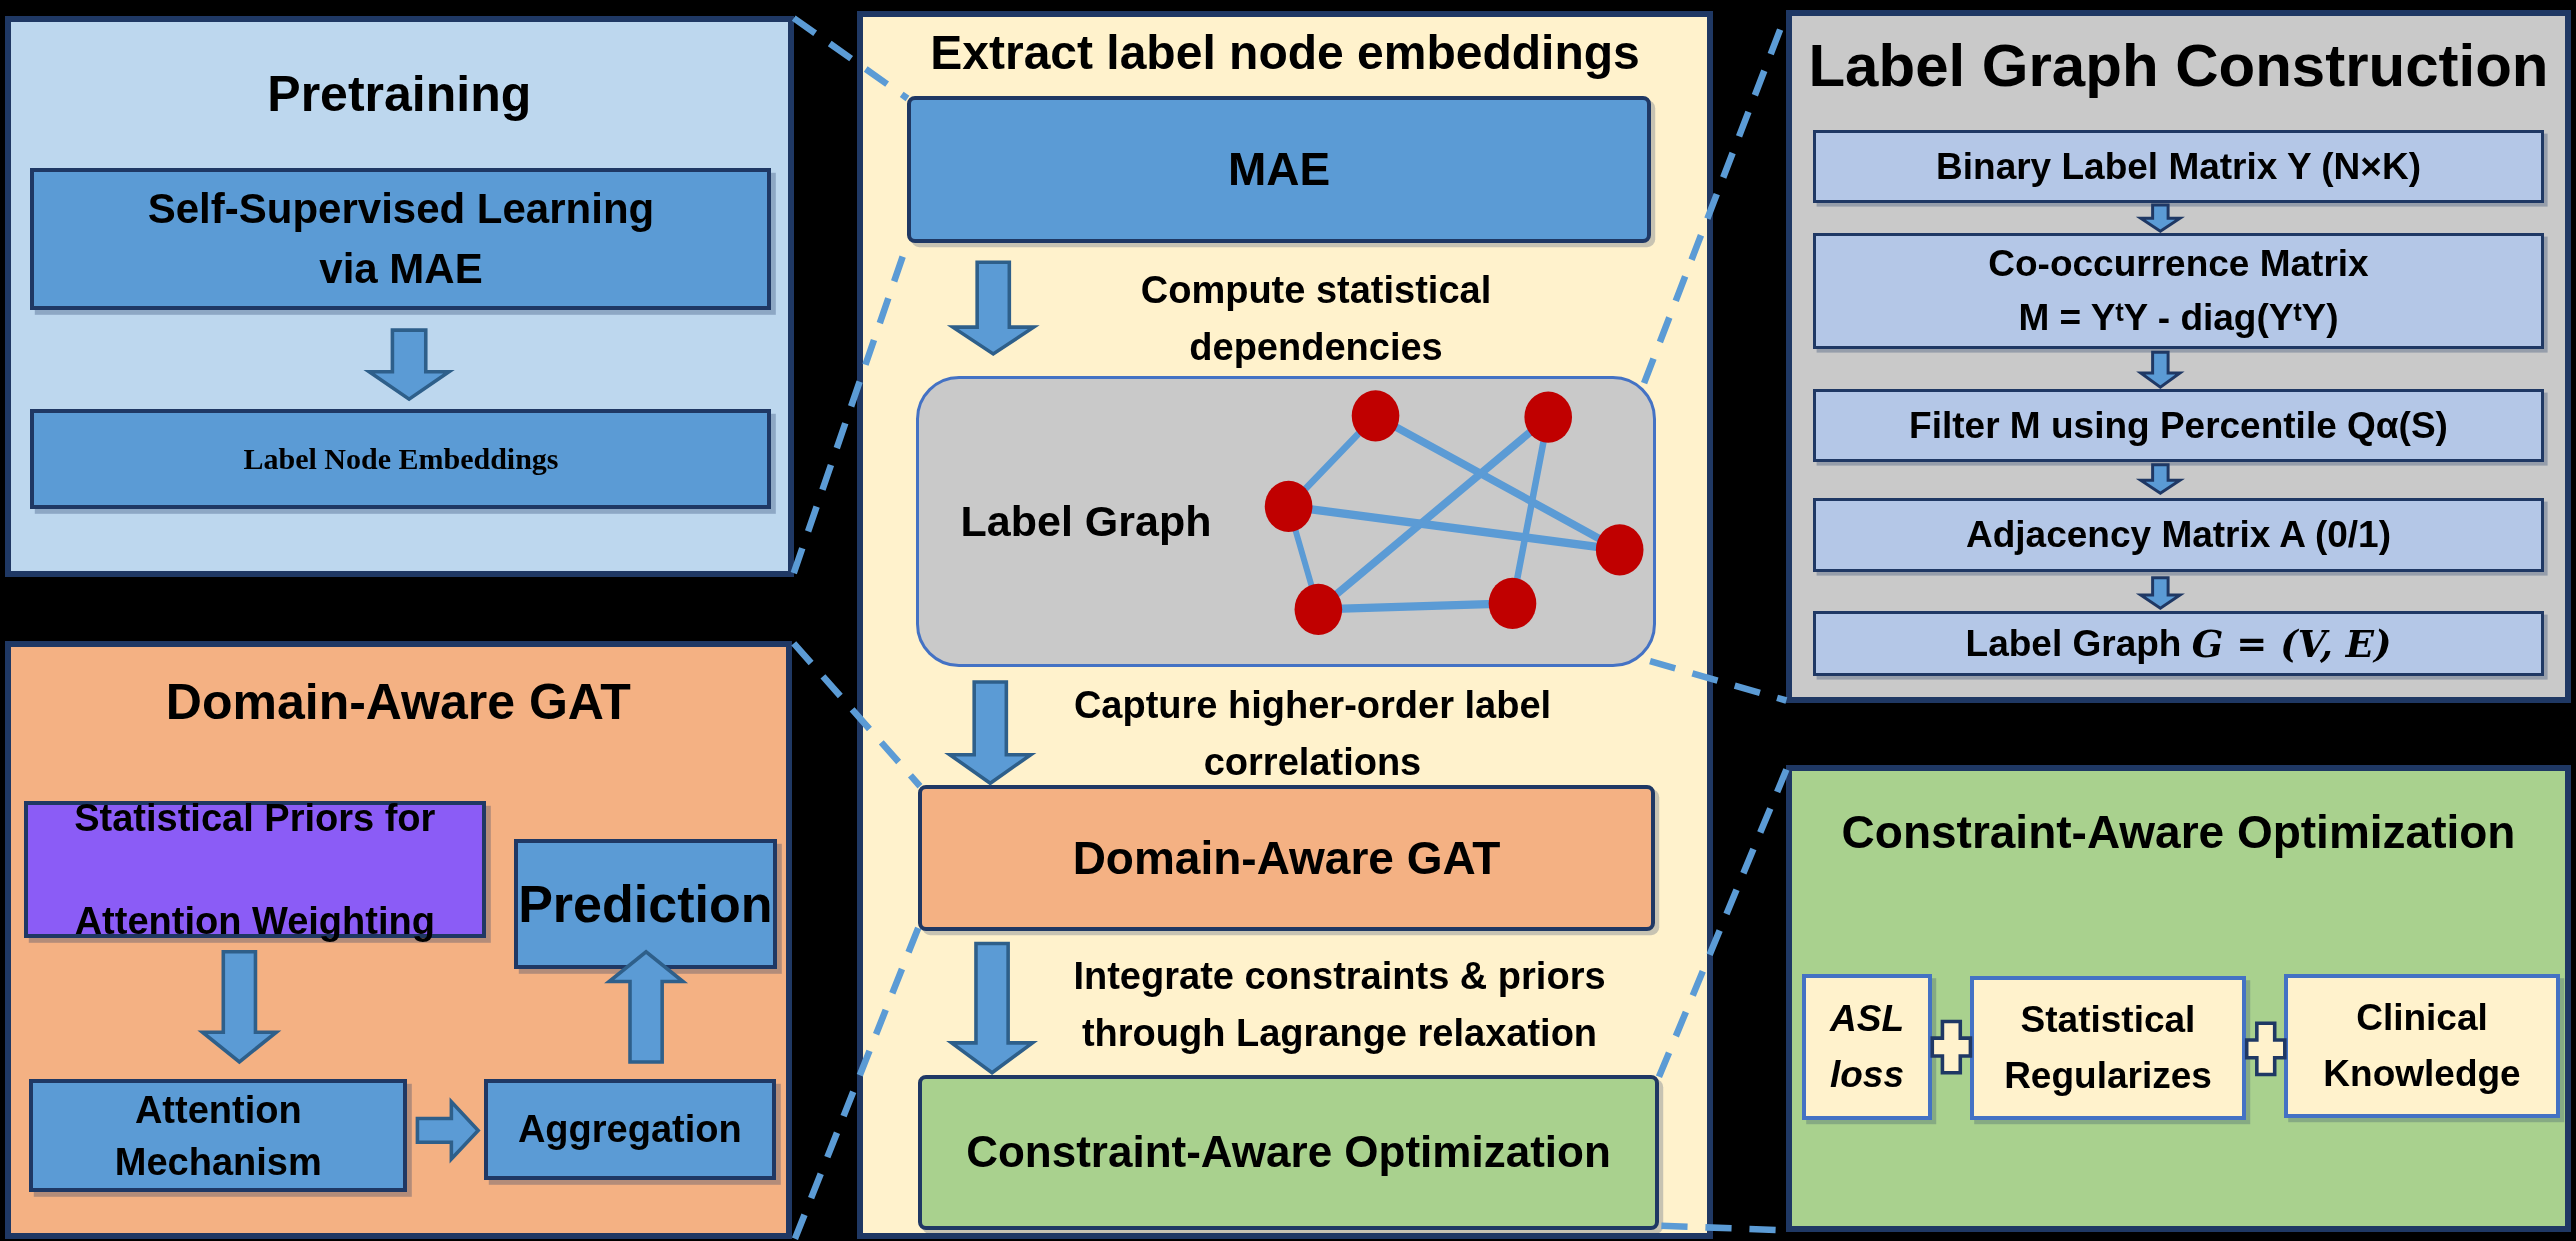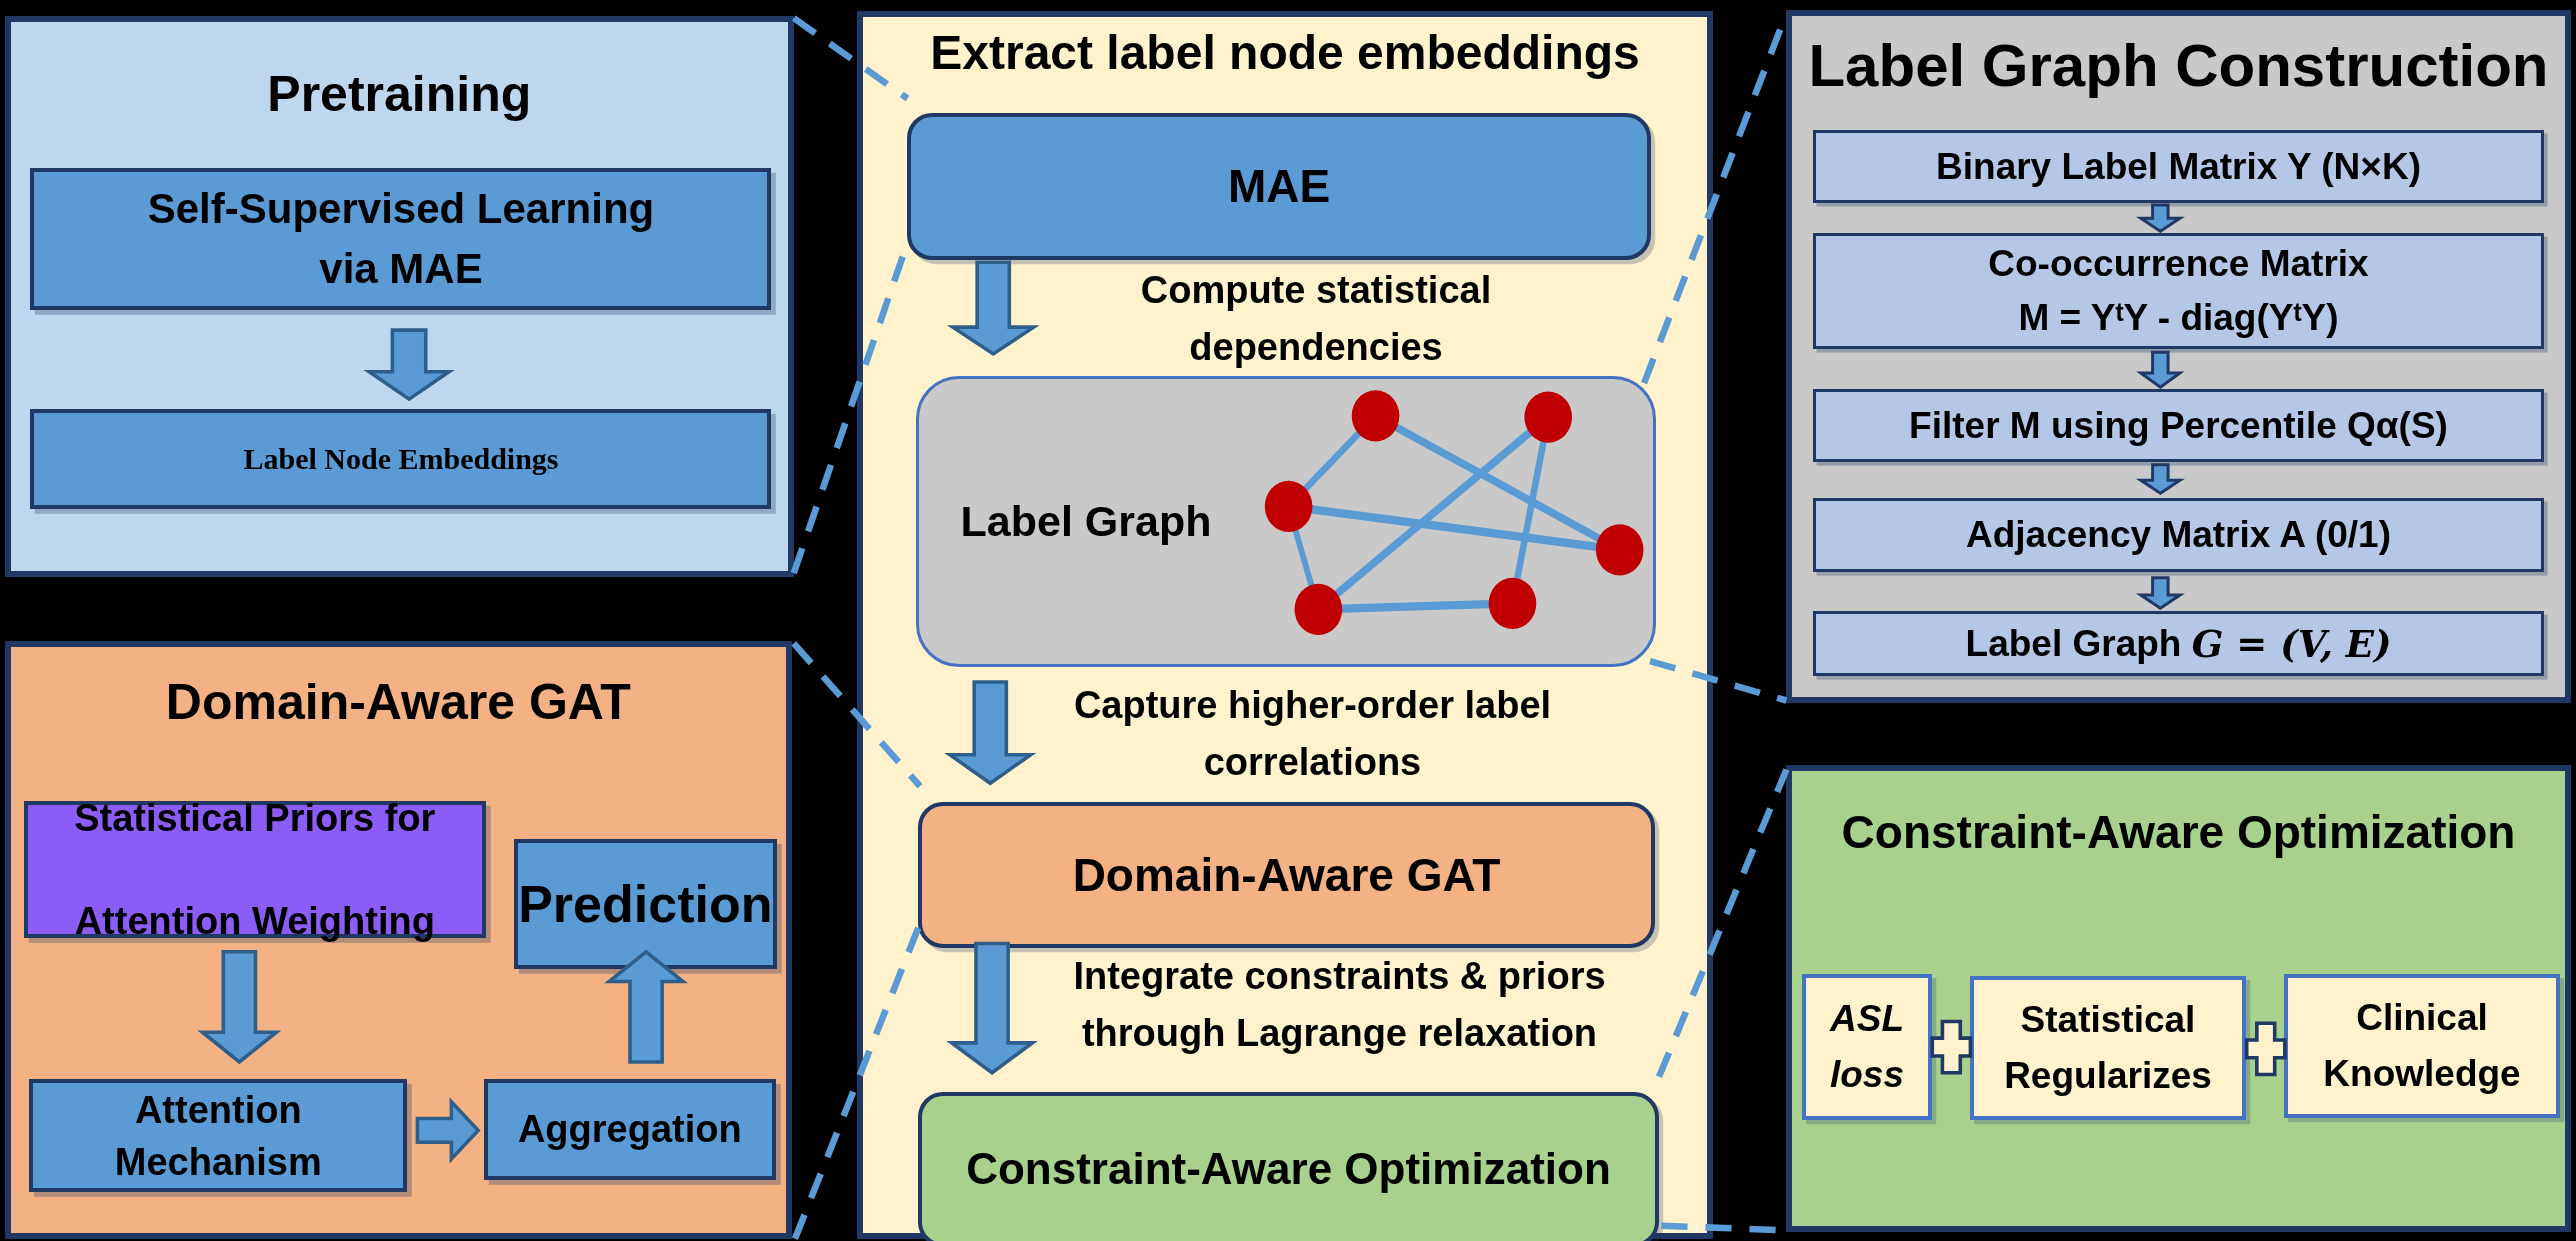"MAE" .rd { border-radius: 25px -> 8px; margin-top: 17px -> none }
